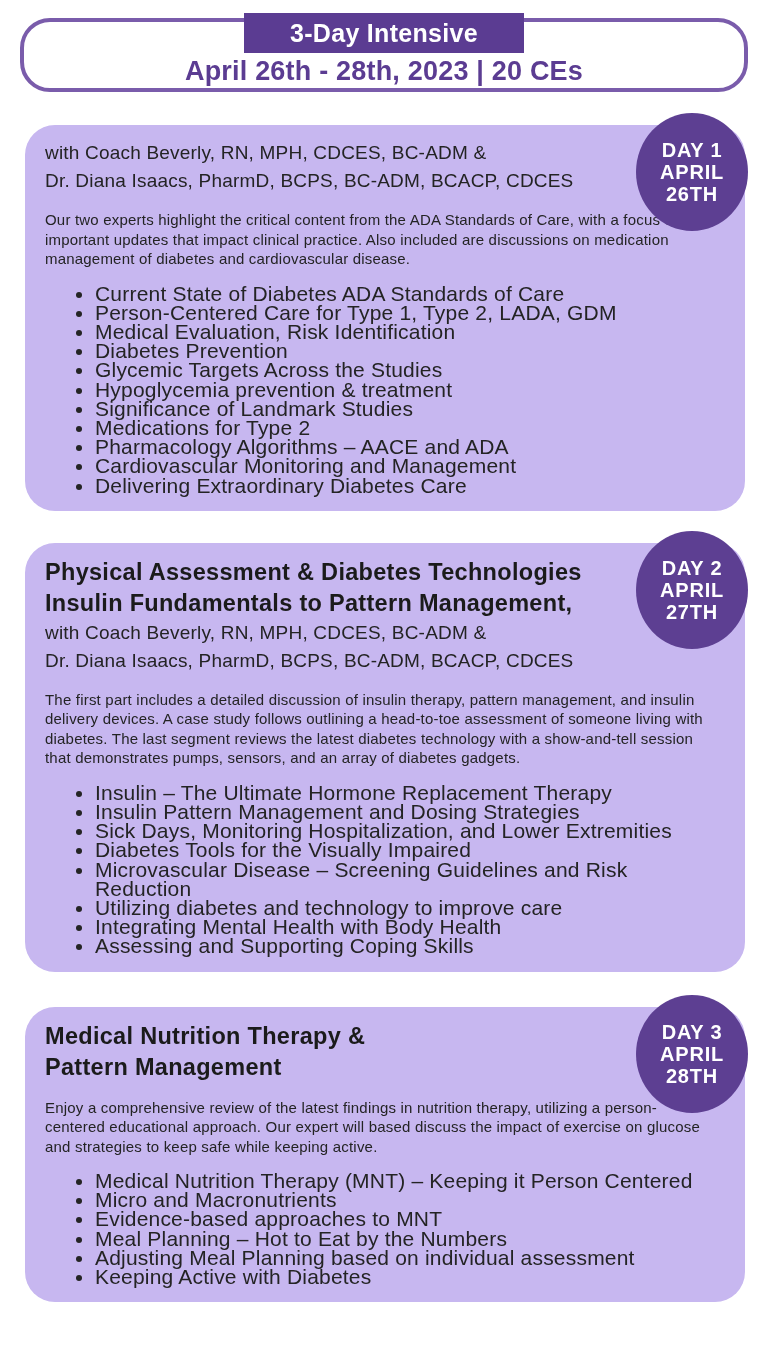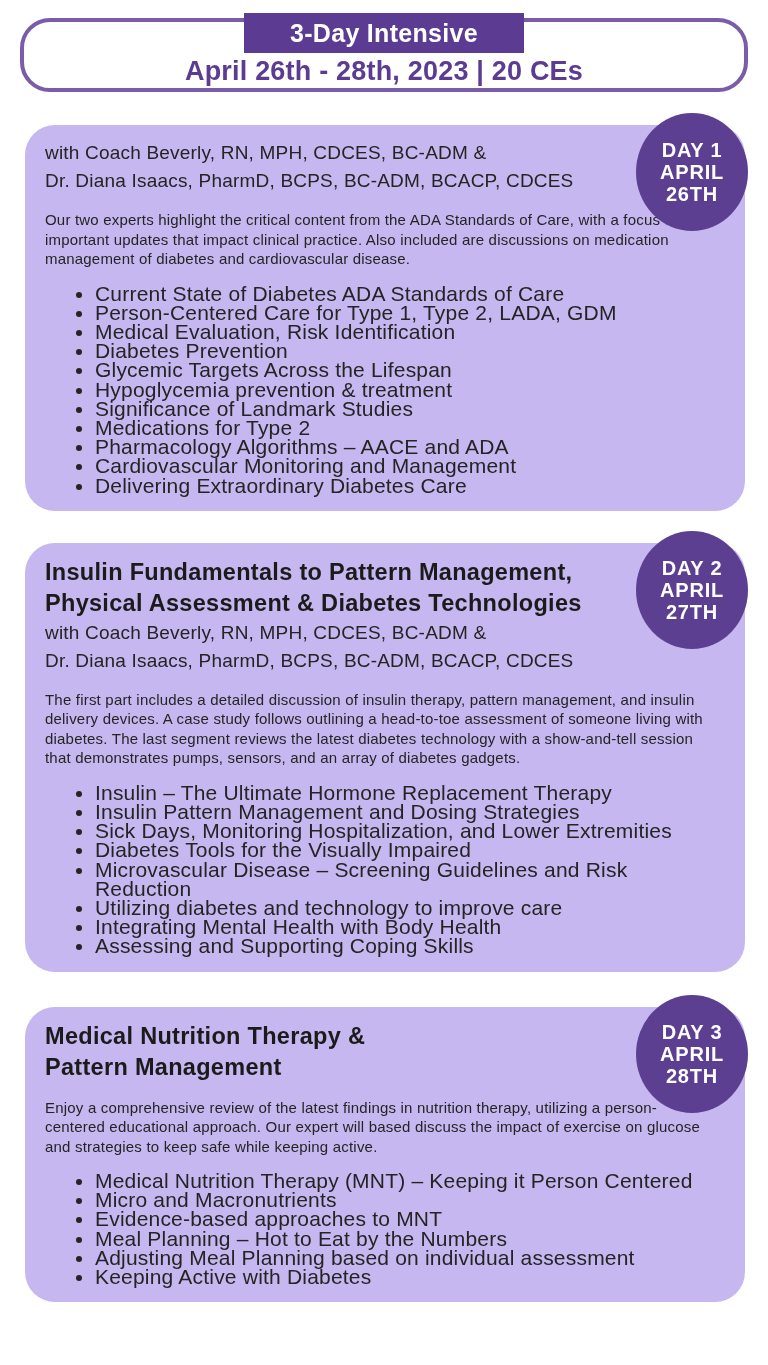"Glycemic Targets Across the Lifespan" li { text: Lifespan -> Studies }
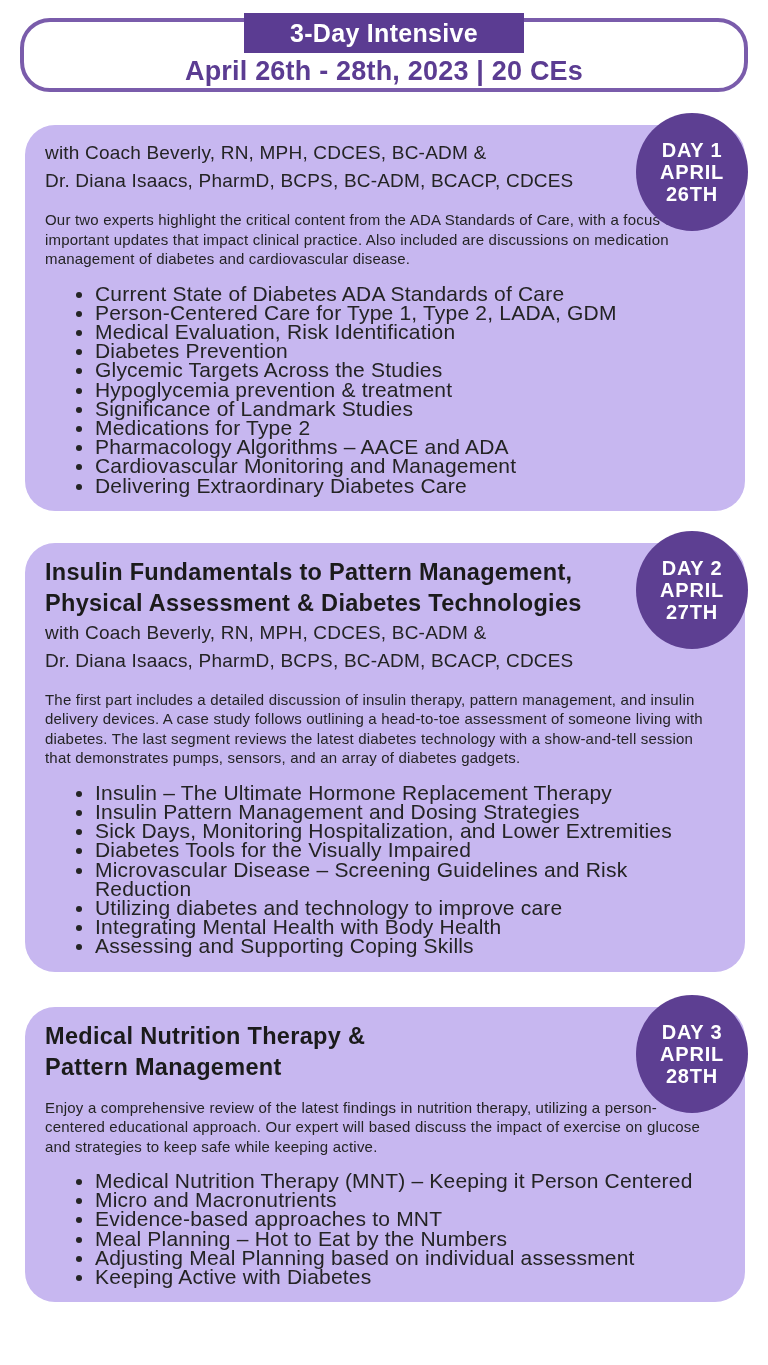"Insulin Fundamentals to Pattern" div { order: before "Physical Assessment & Diabetes" -> after "Physical Assessment & Diabetes" }
